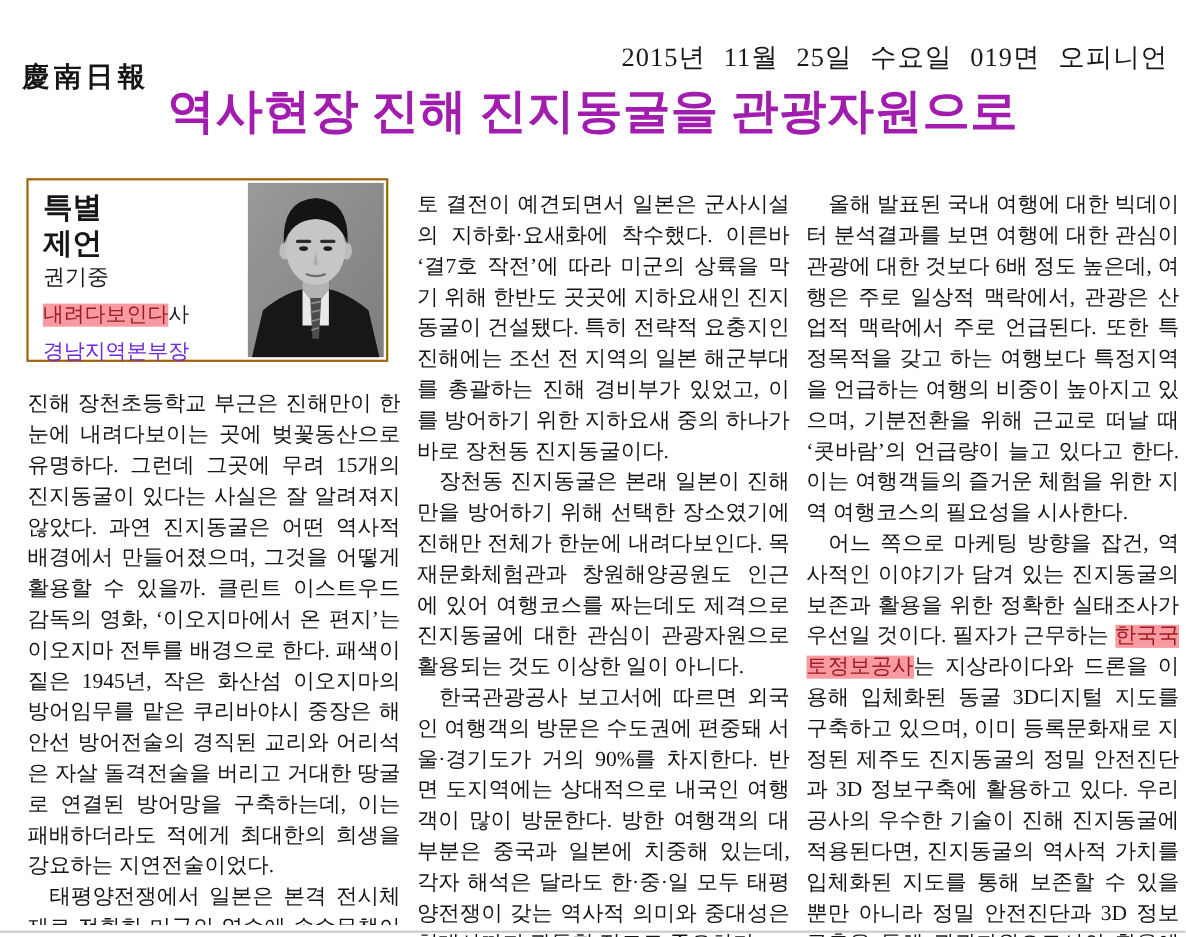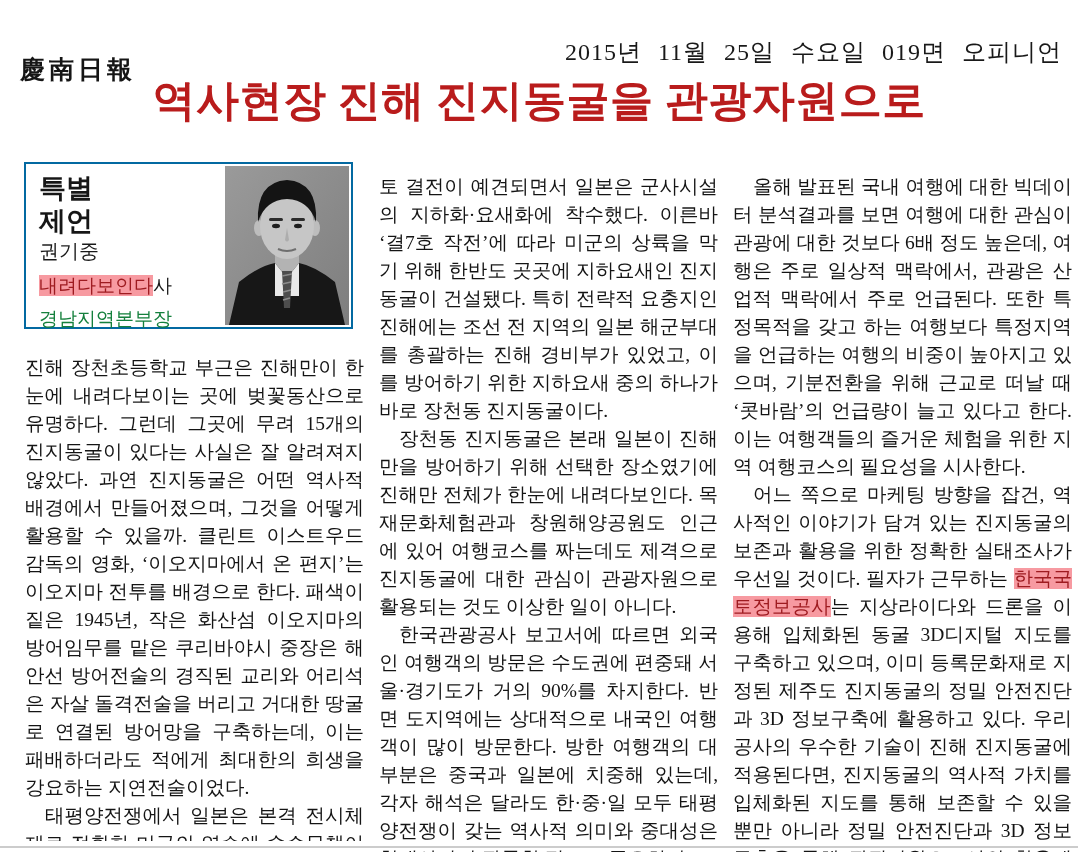"역사현장 진해 진지동굴을 관광자원으로" .headline { color: #b91c1c -> #a21caf }
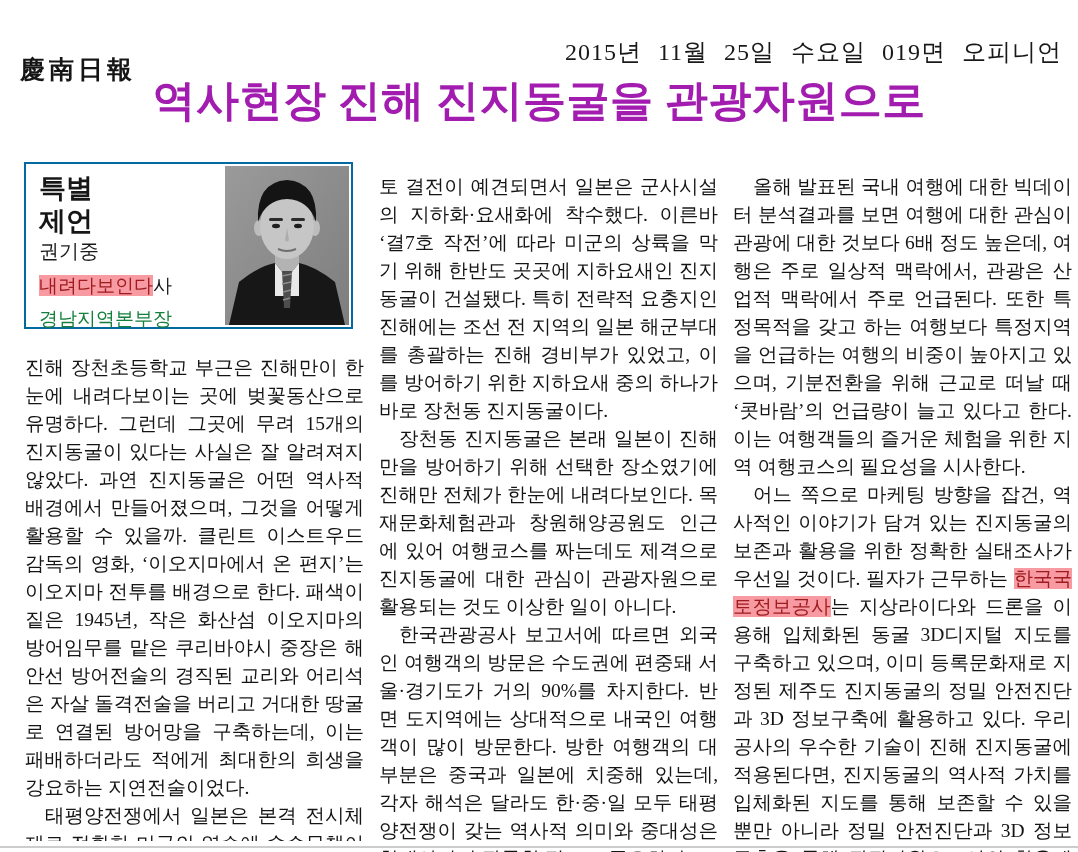"특별" .byline-box { border: 2px solid #0369a1 -> 2px solid #a16207 }
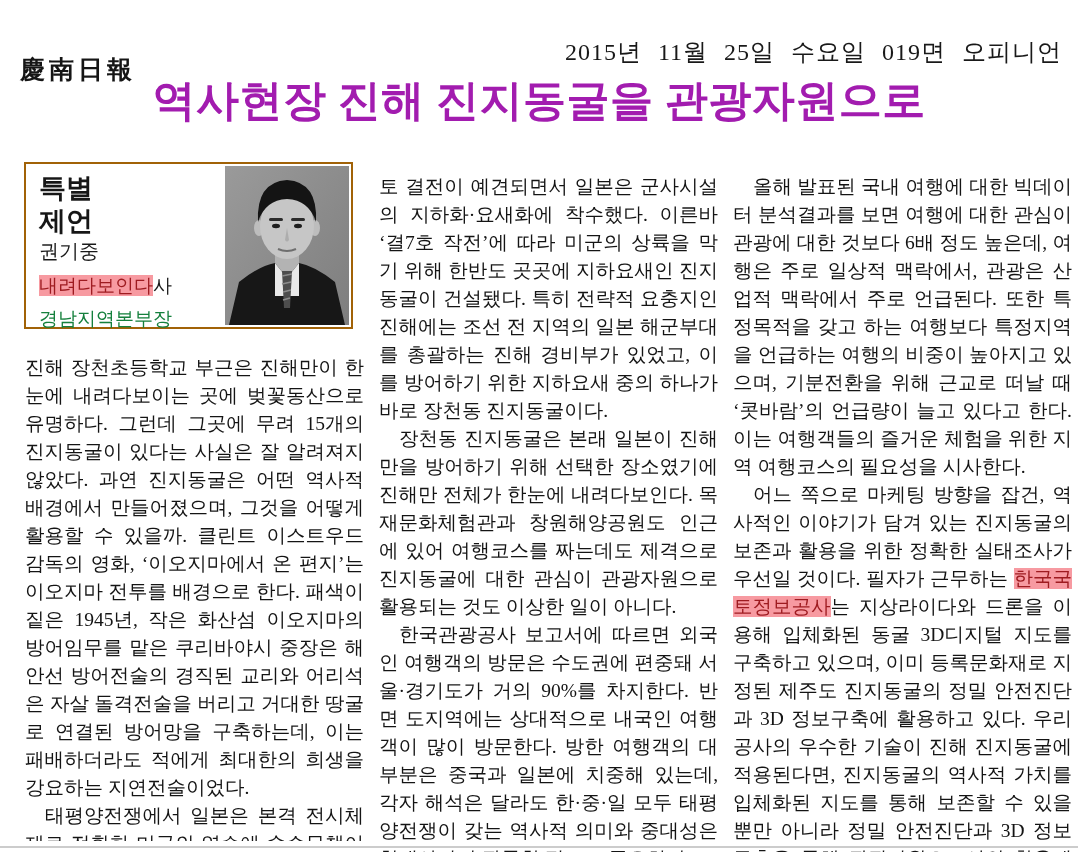"경남지역본부장" .role { color: #15803d -> #6d28d9 }
